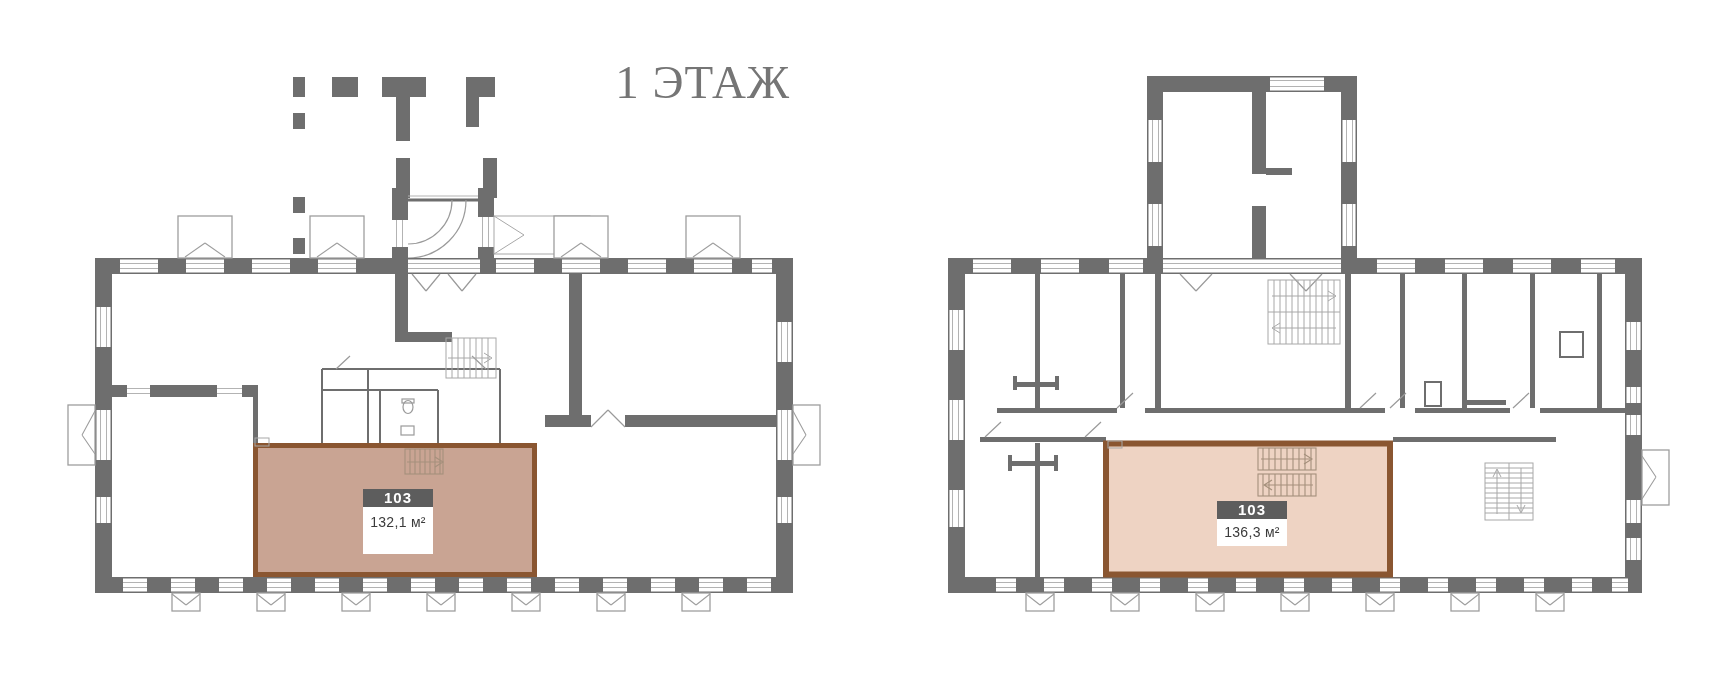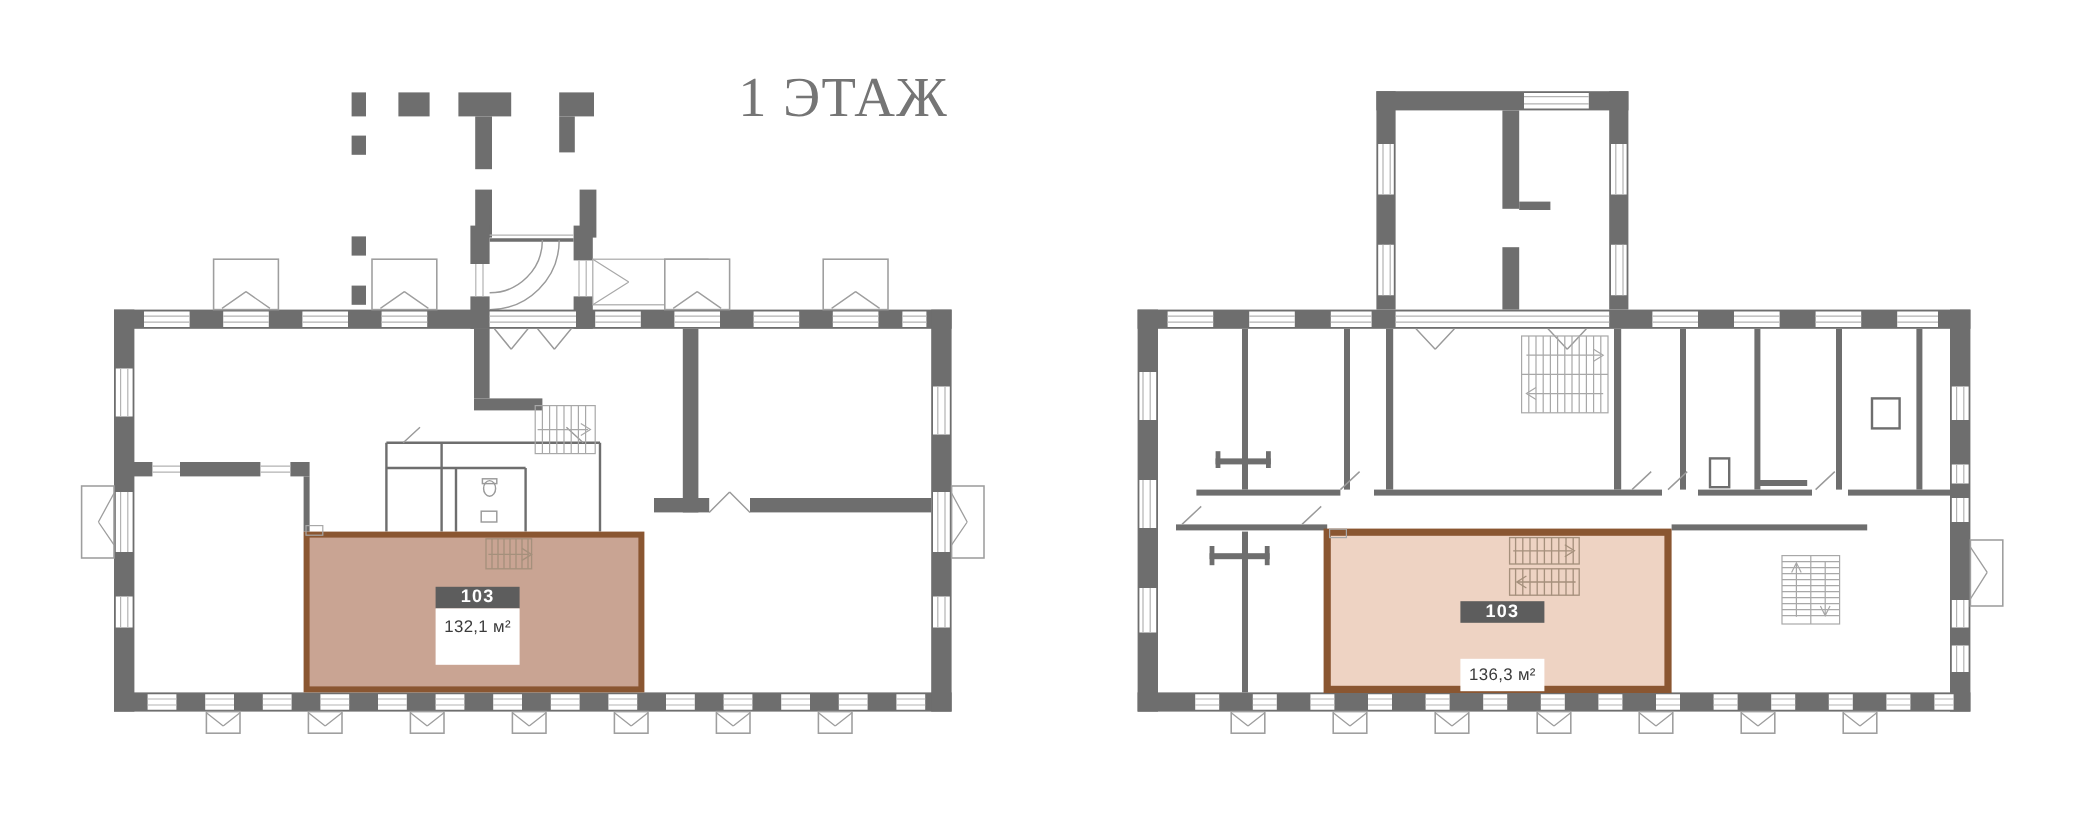"136,3 м²" .room-label.f2 .area { margin-top: 30px -> none }
